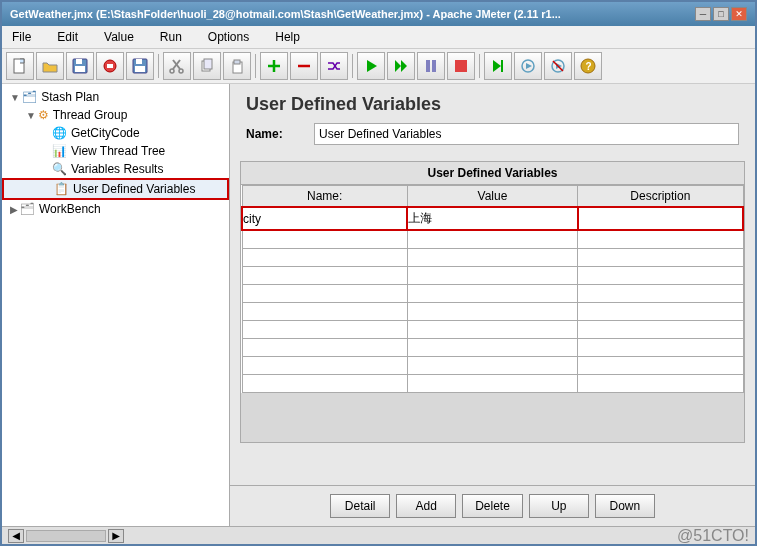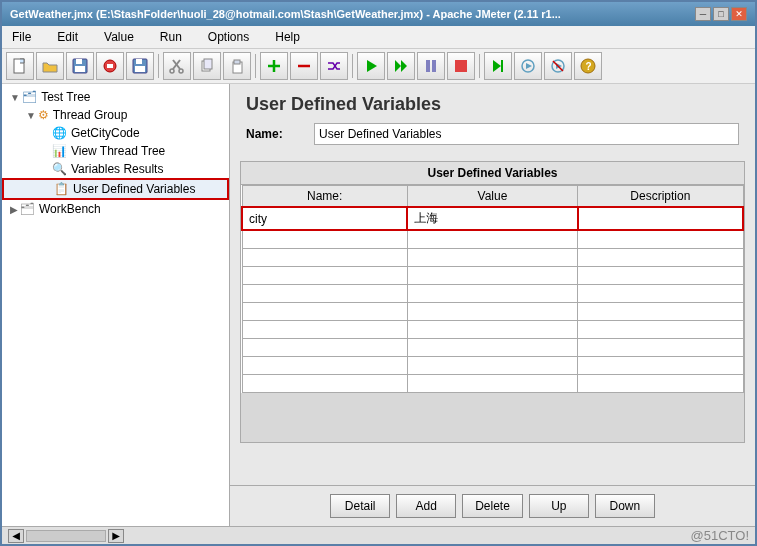"Test Tree" span.tree-label { text: Test Tree -> Stash Plan }
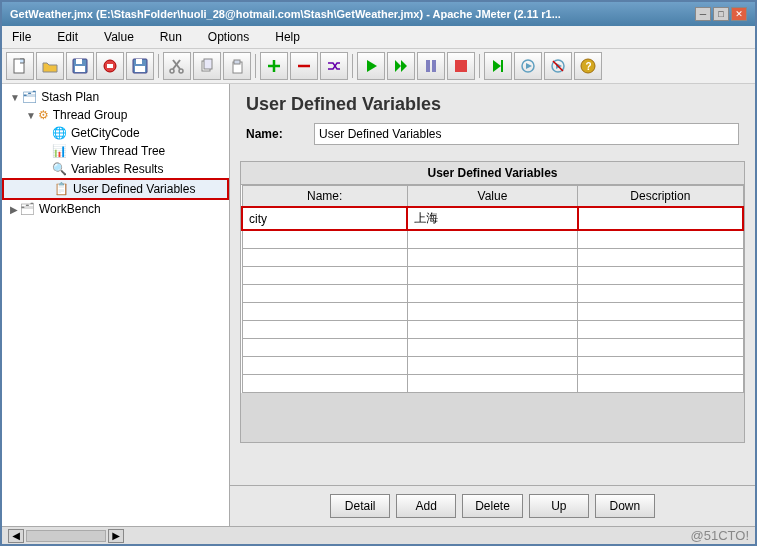"city" .data-table td { padding: 2px 6px -> 2px 0 }
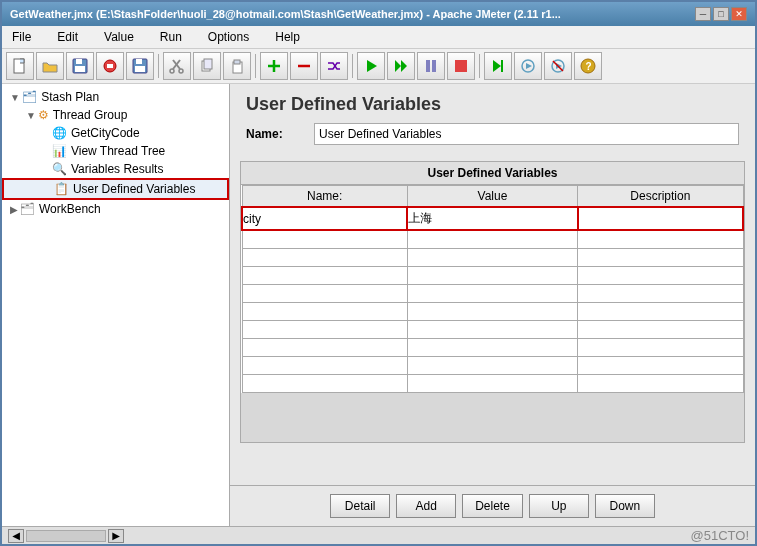"@51CTO!" .watermark { font-size: 13px -> 16px }
